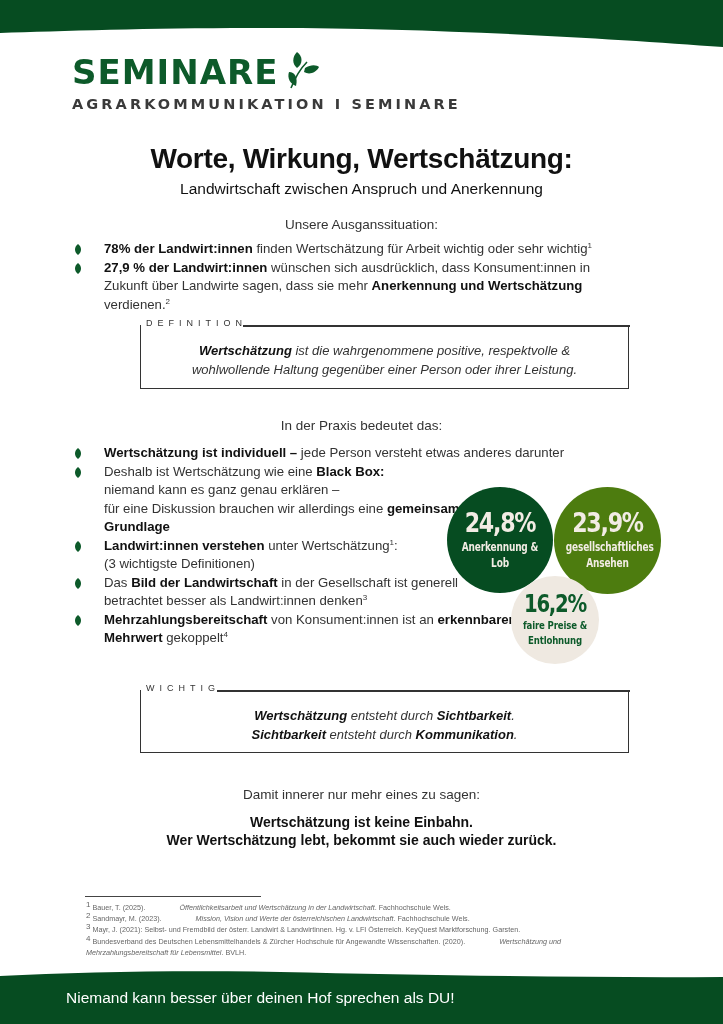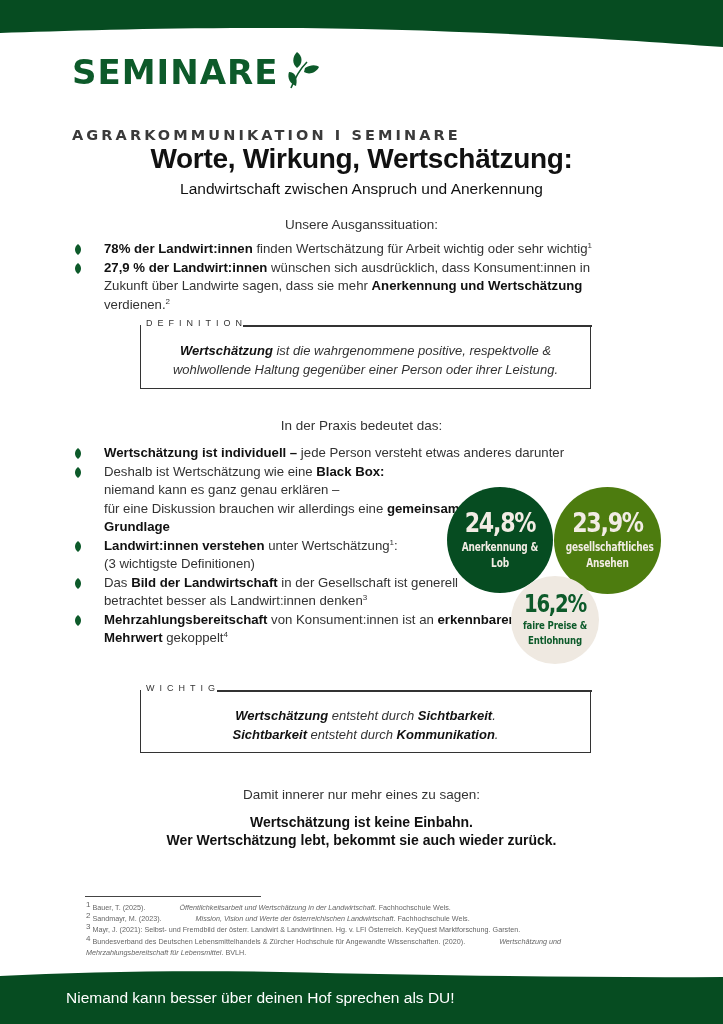"AGRARKOMMUNIKATION I SEMINARE" .logo-sub { margin-top: 31px -> none }
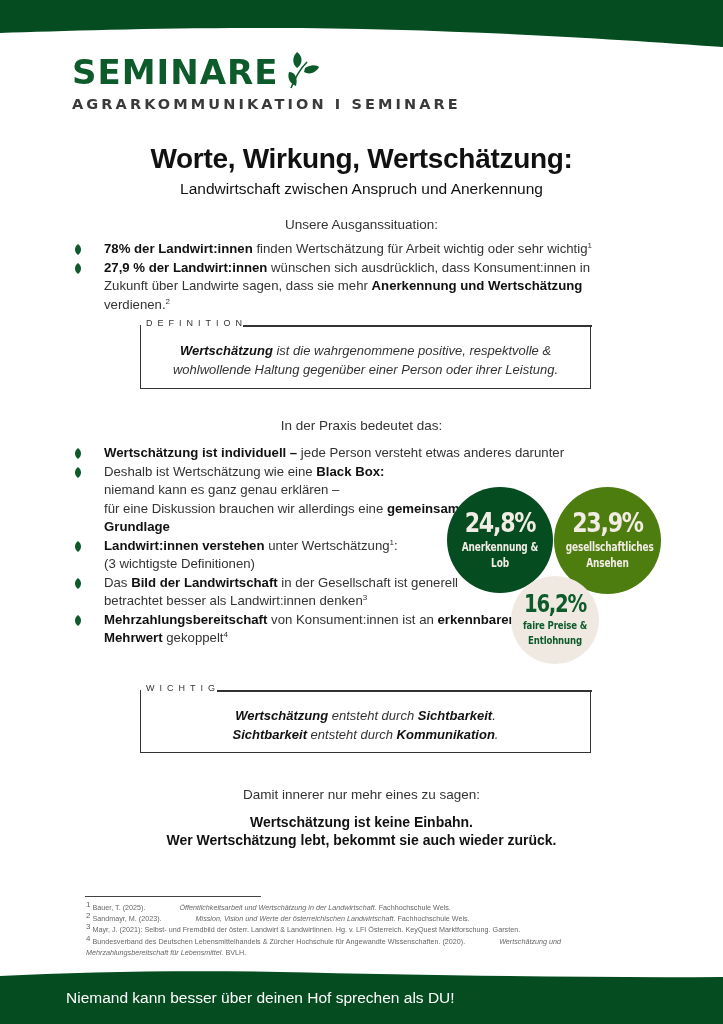"DEFINITION" .box { width: 451px -> 489px }
